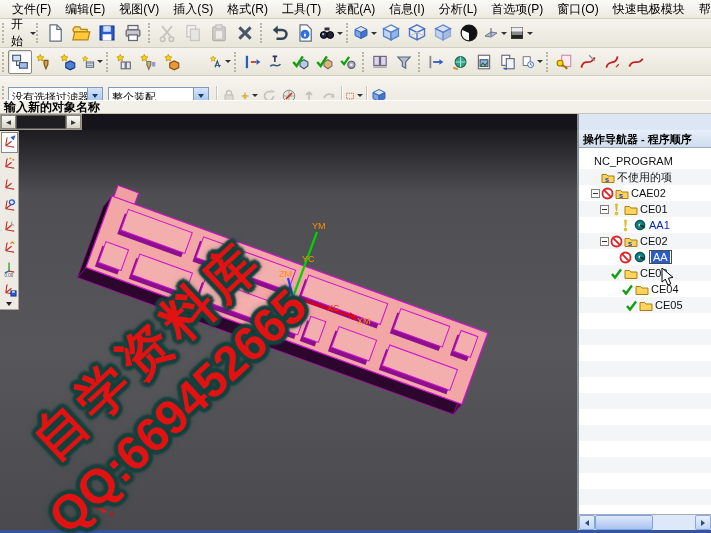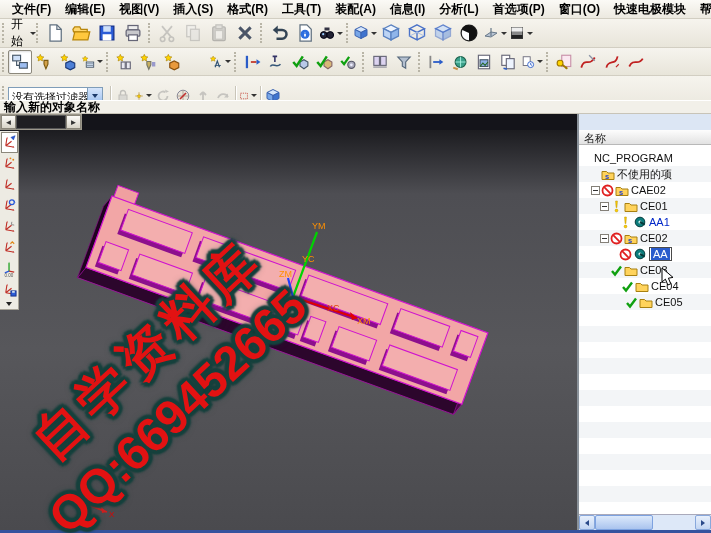"文件(F)" #menubar .mitem { font-weight: bold -> none }
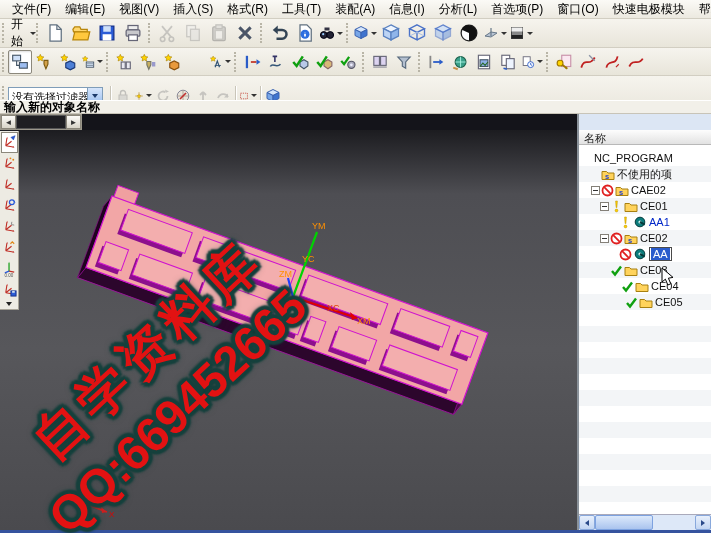"整个装配" div.combo { html: none -> <div> <div>整个装配</div> <div> <i></i> </div> </div> }
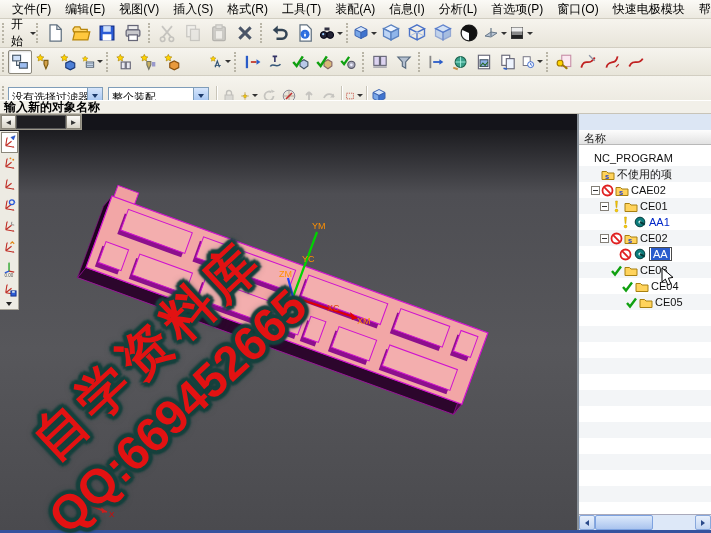"操作导航器 - 程序顺序" div { html: none -> <div>操作导航器 - 程序顺序</div> }
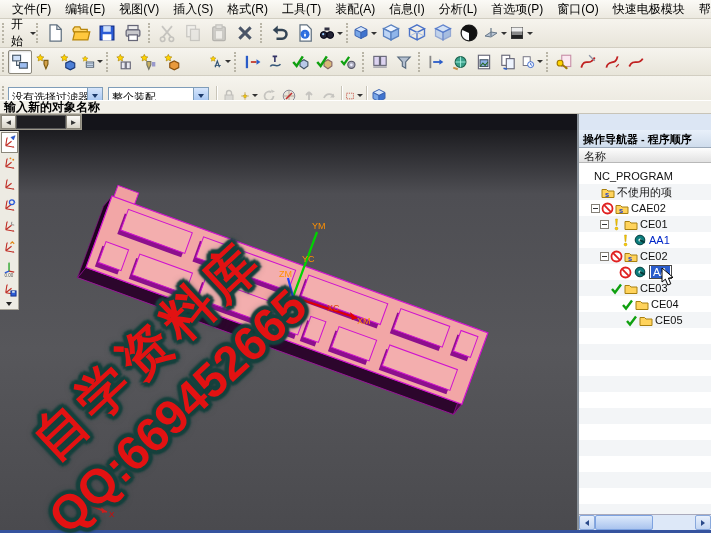"名称" div { html: <div>名称</div> -> none }
